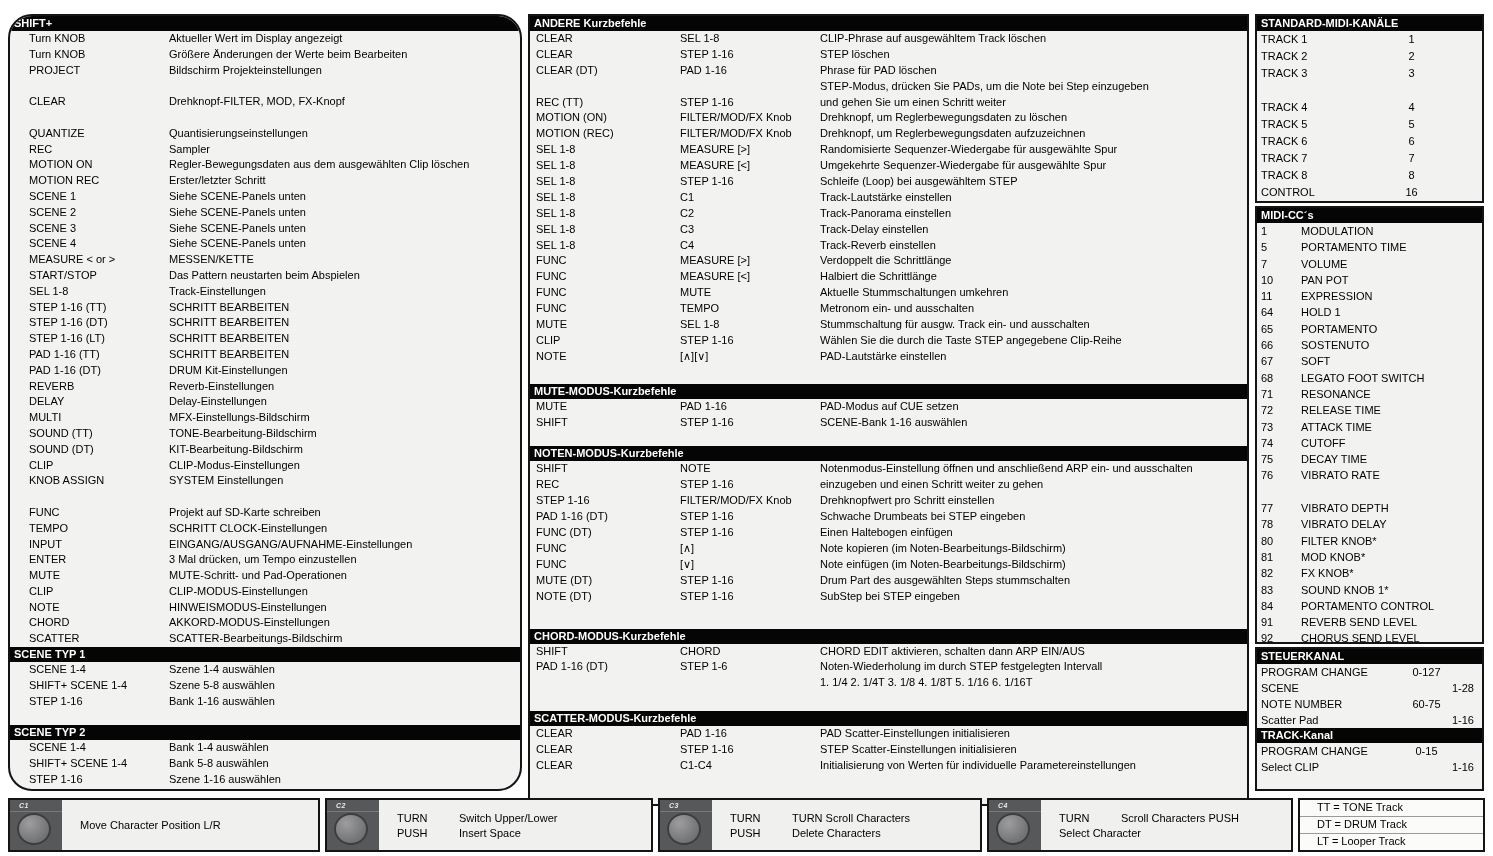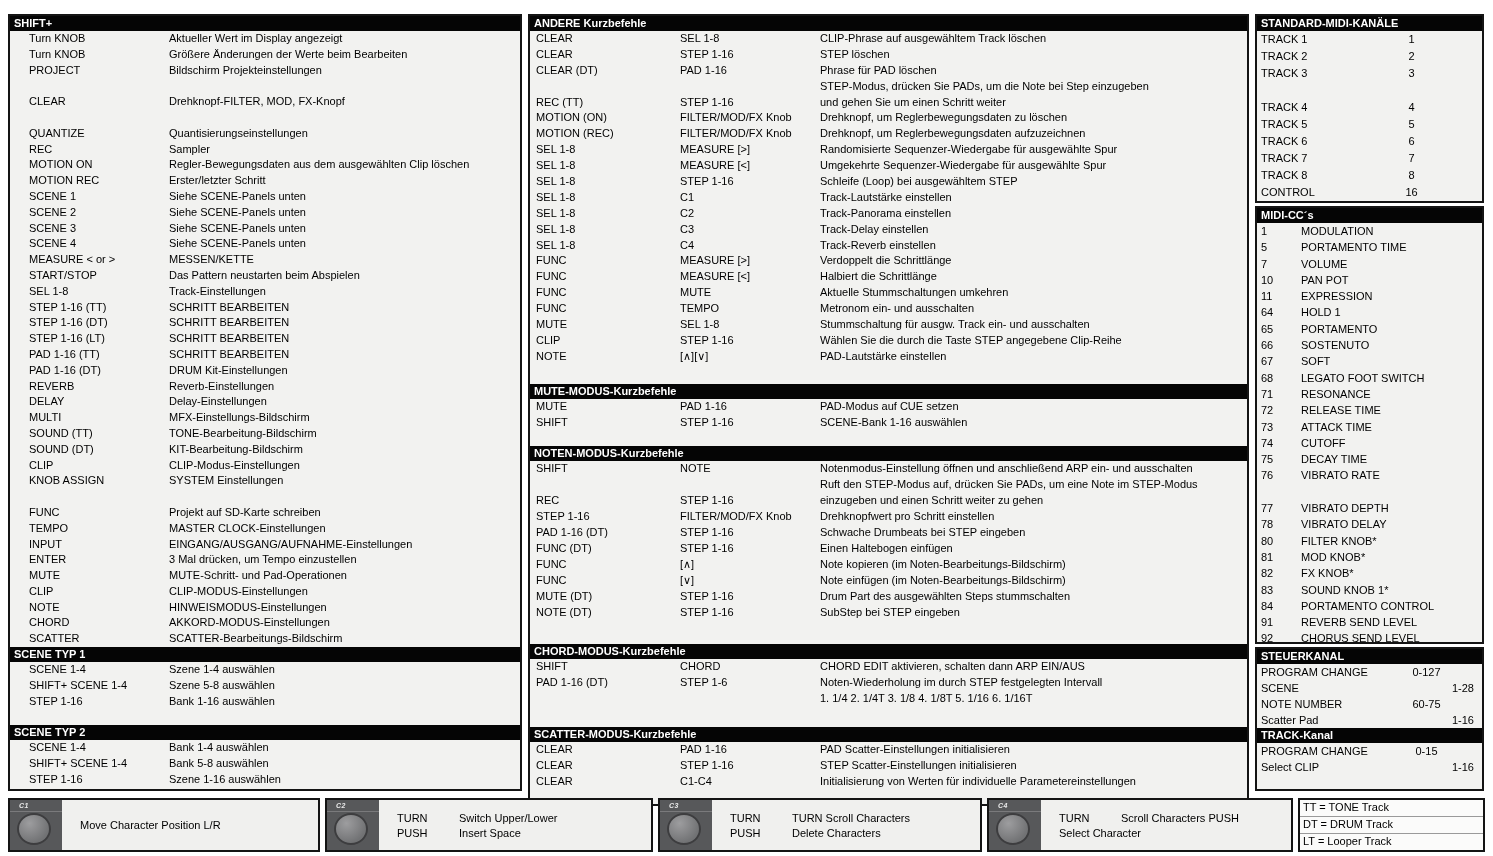"SHIFT+" #leftPanel { border-radius: none -> 24px }
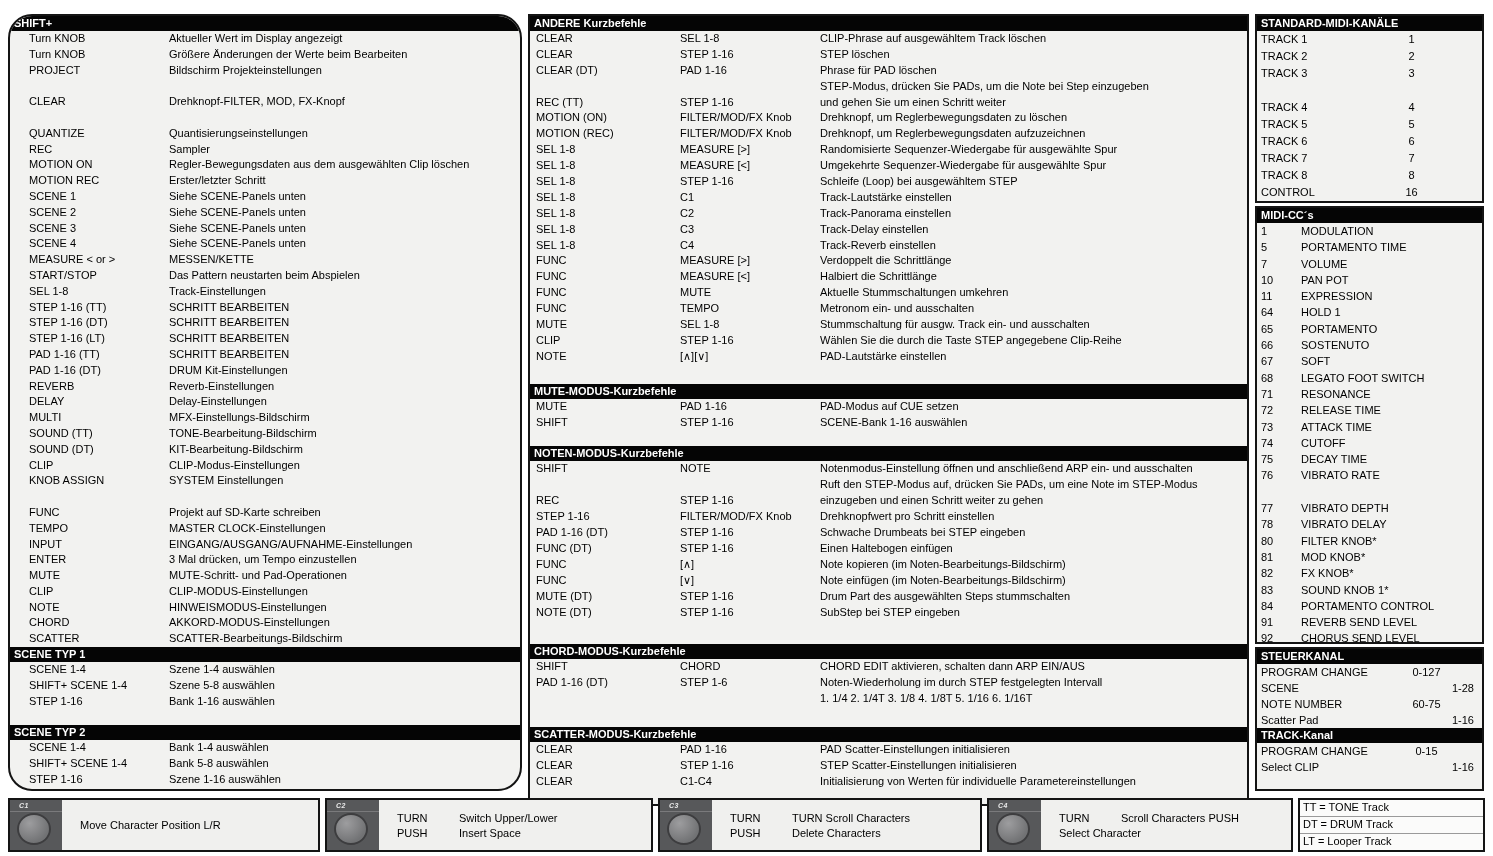"Ruft den STEP-Modus auf, drücken" div.mrow { html: <div> <div></div> <div></div> <div>Ruft den STEP-Modus auf, drücken Sie PADs, um eine Note im STEP-Modus</div> </div> -> none }
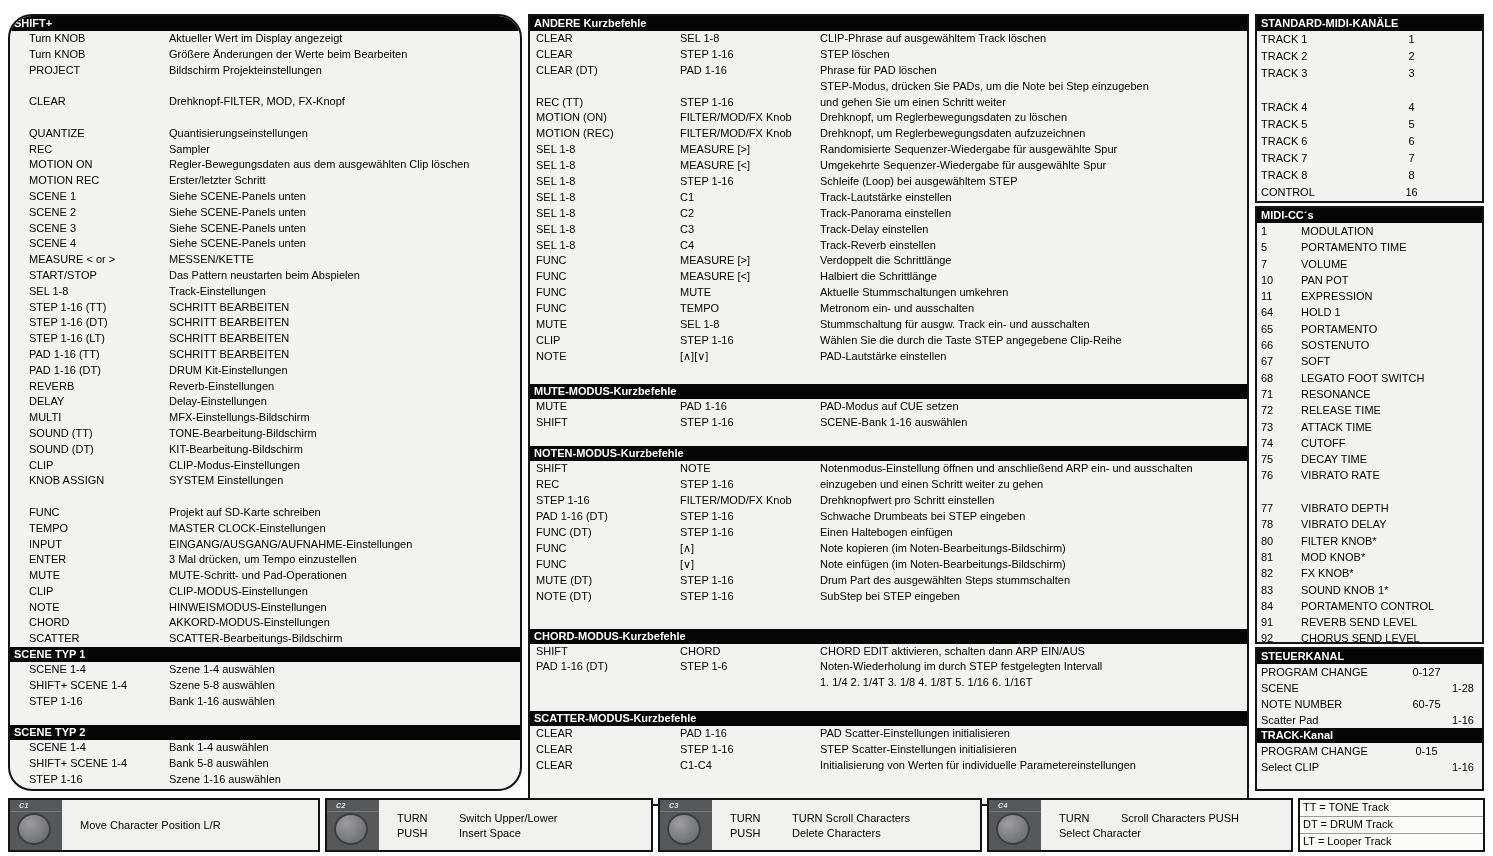"MASTER CLOCK-Einstellungen" div { text: MASTER -> SCHRITT }
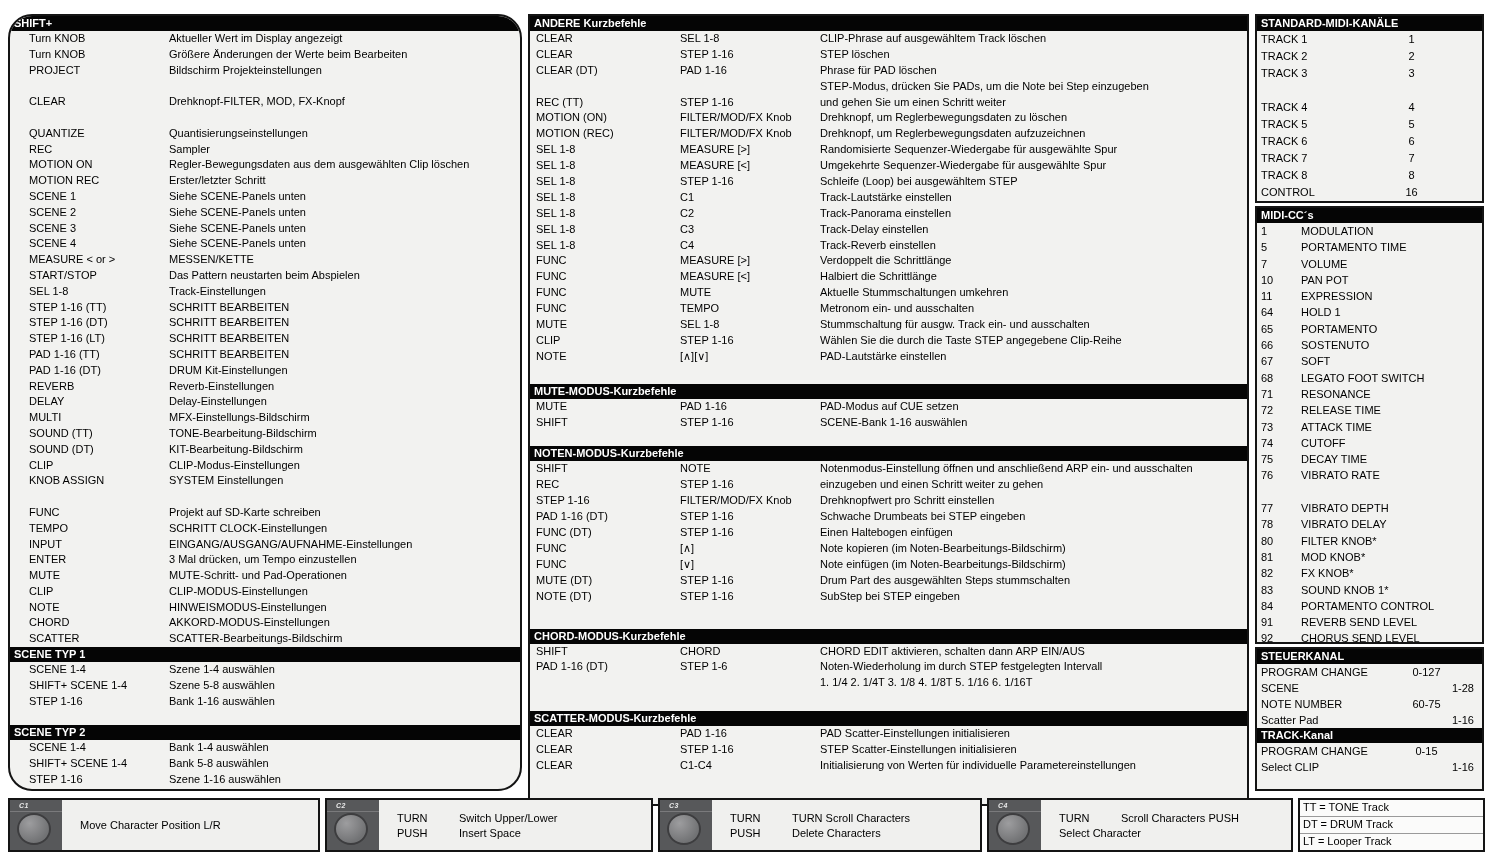"TT = TONE Track" .legrow { padding-left: 3px -> 17px }
